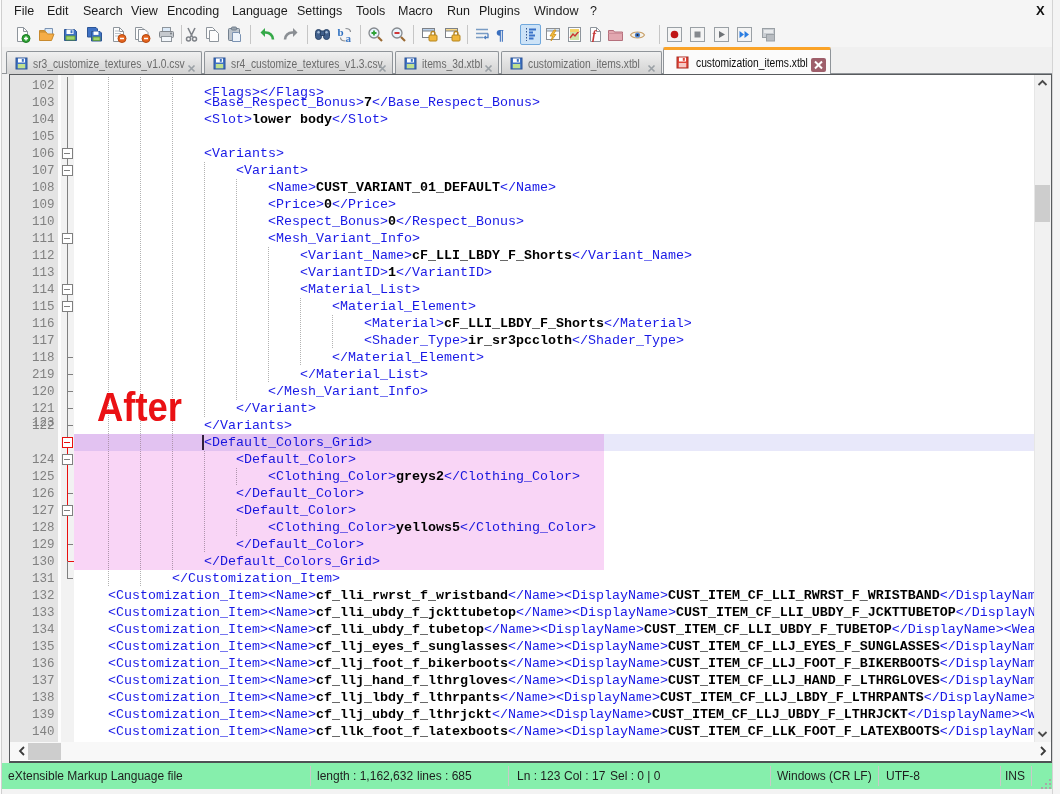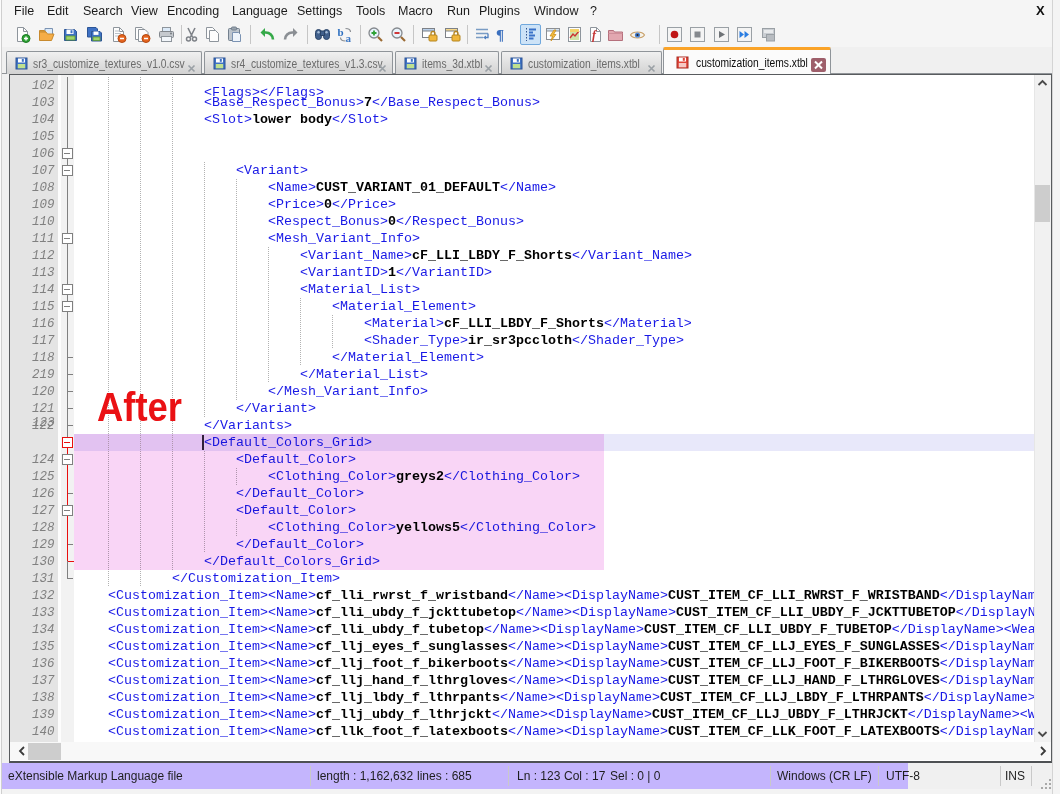"102" #gutter { font-style: italic -> none }
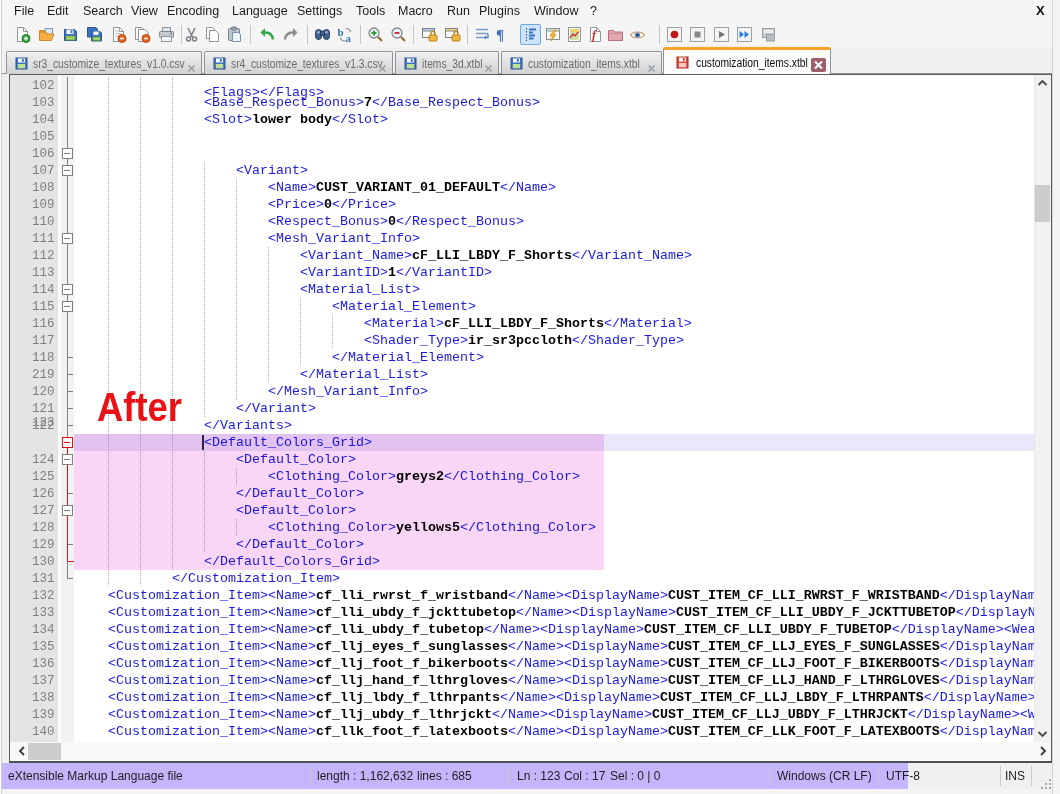"<Variants>" div.ln { html: none -> <div> <span>&lt;Variants&gt;</span></div> }
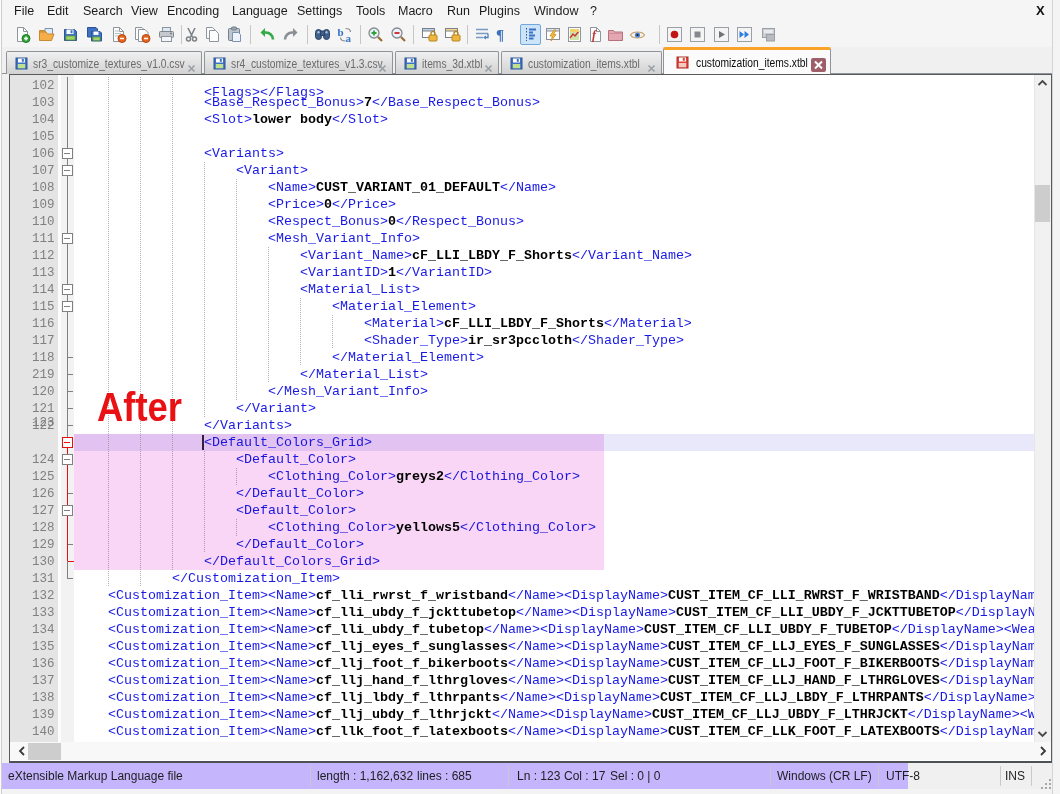"eXtensible Markup Language file" #status { background: #c4b5fd -> #86efac; width: 908px -> 1060px }
